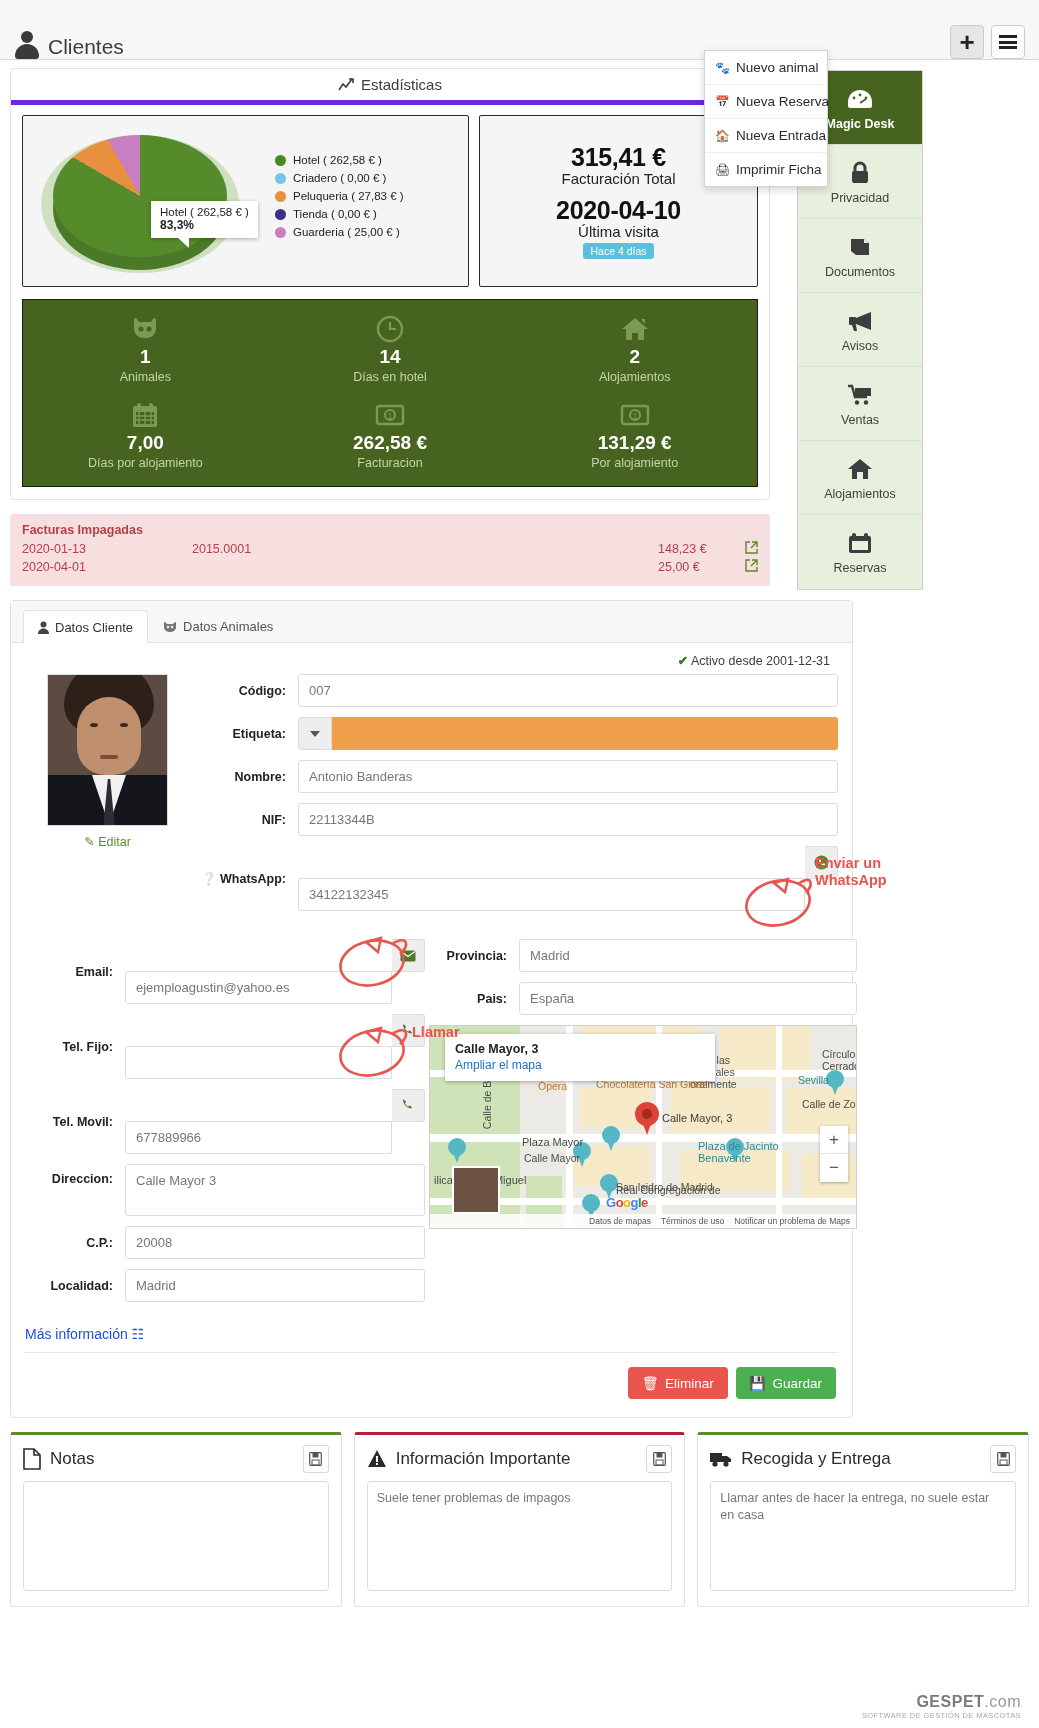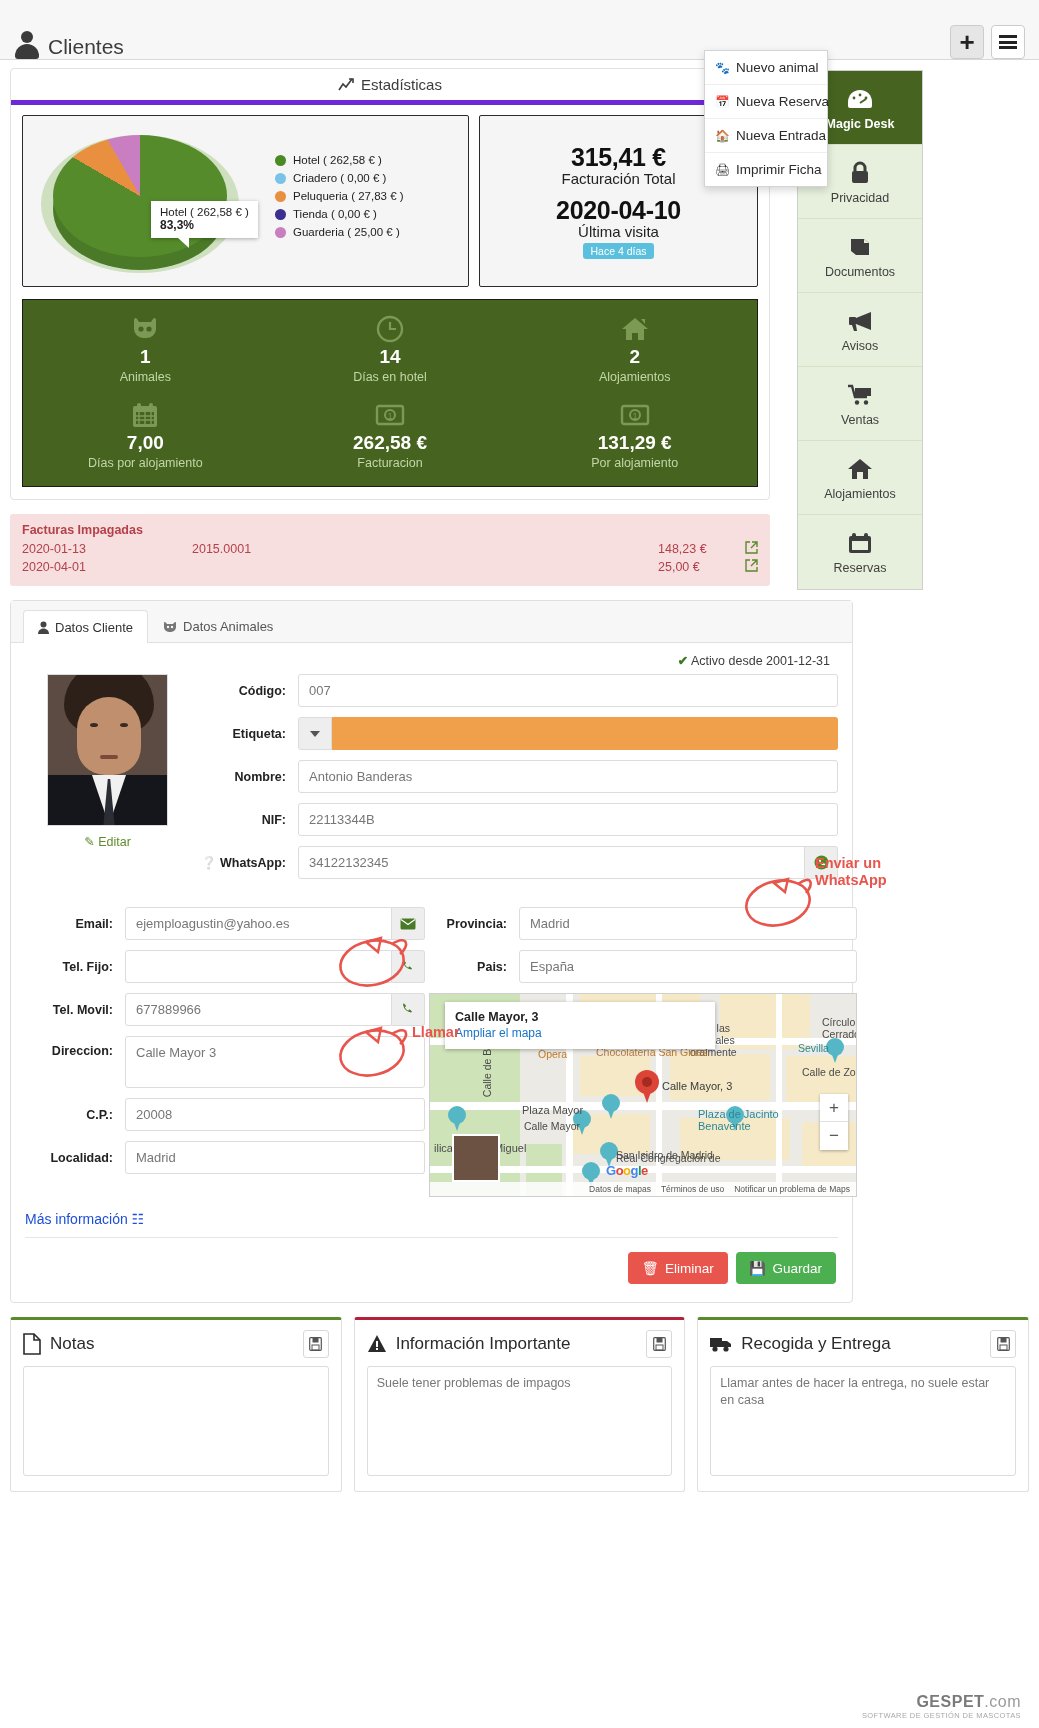"34122132345" .finput.withbtn { margin-top: none -> 32px }
